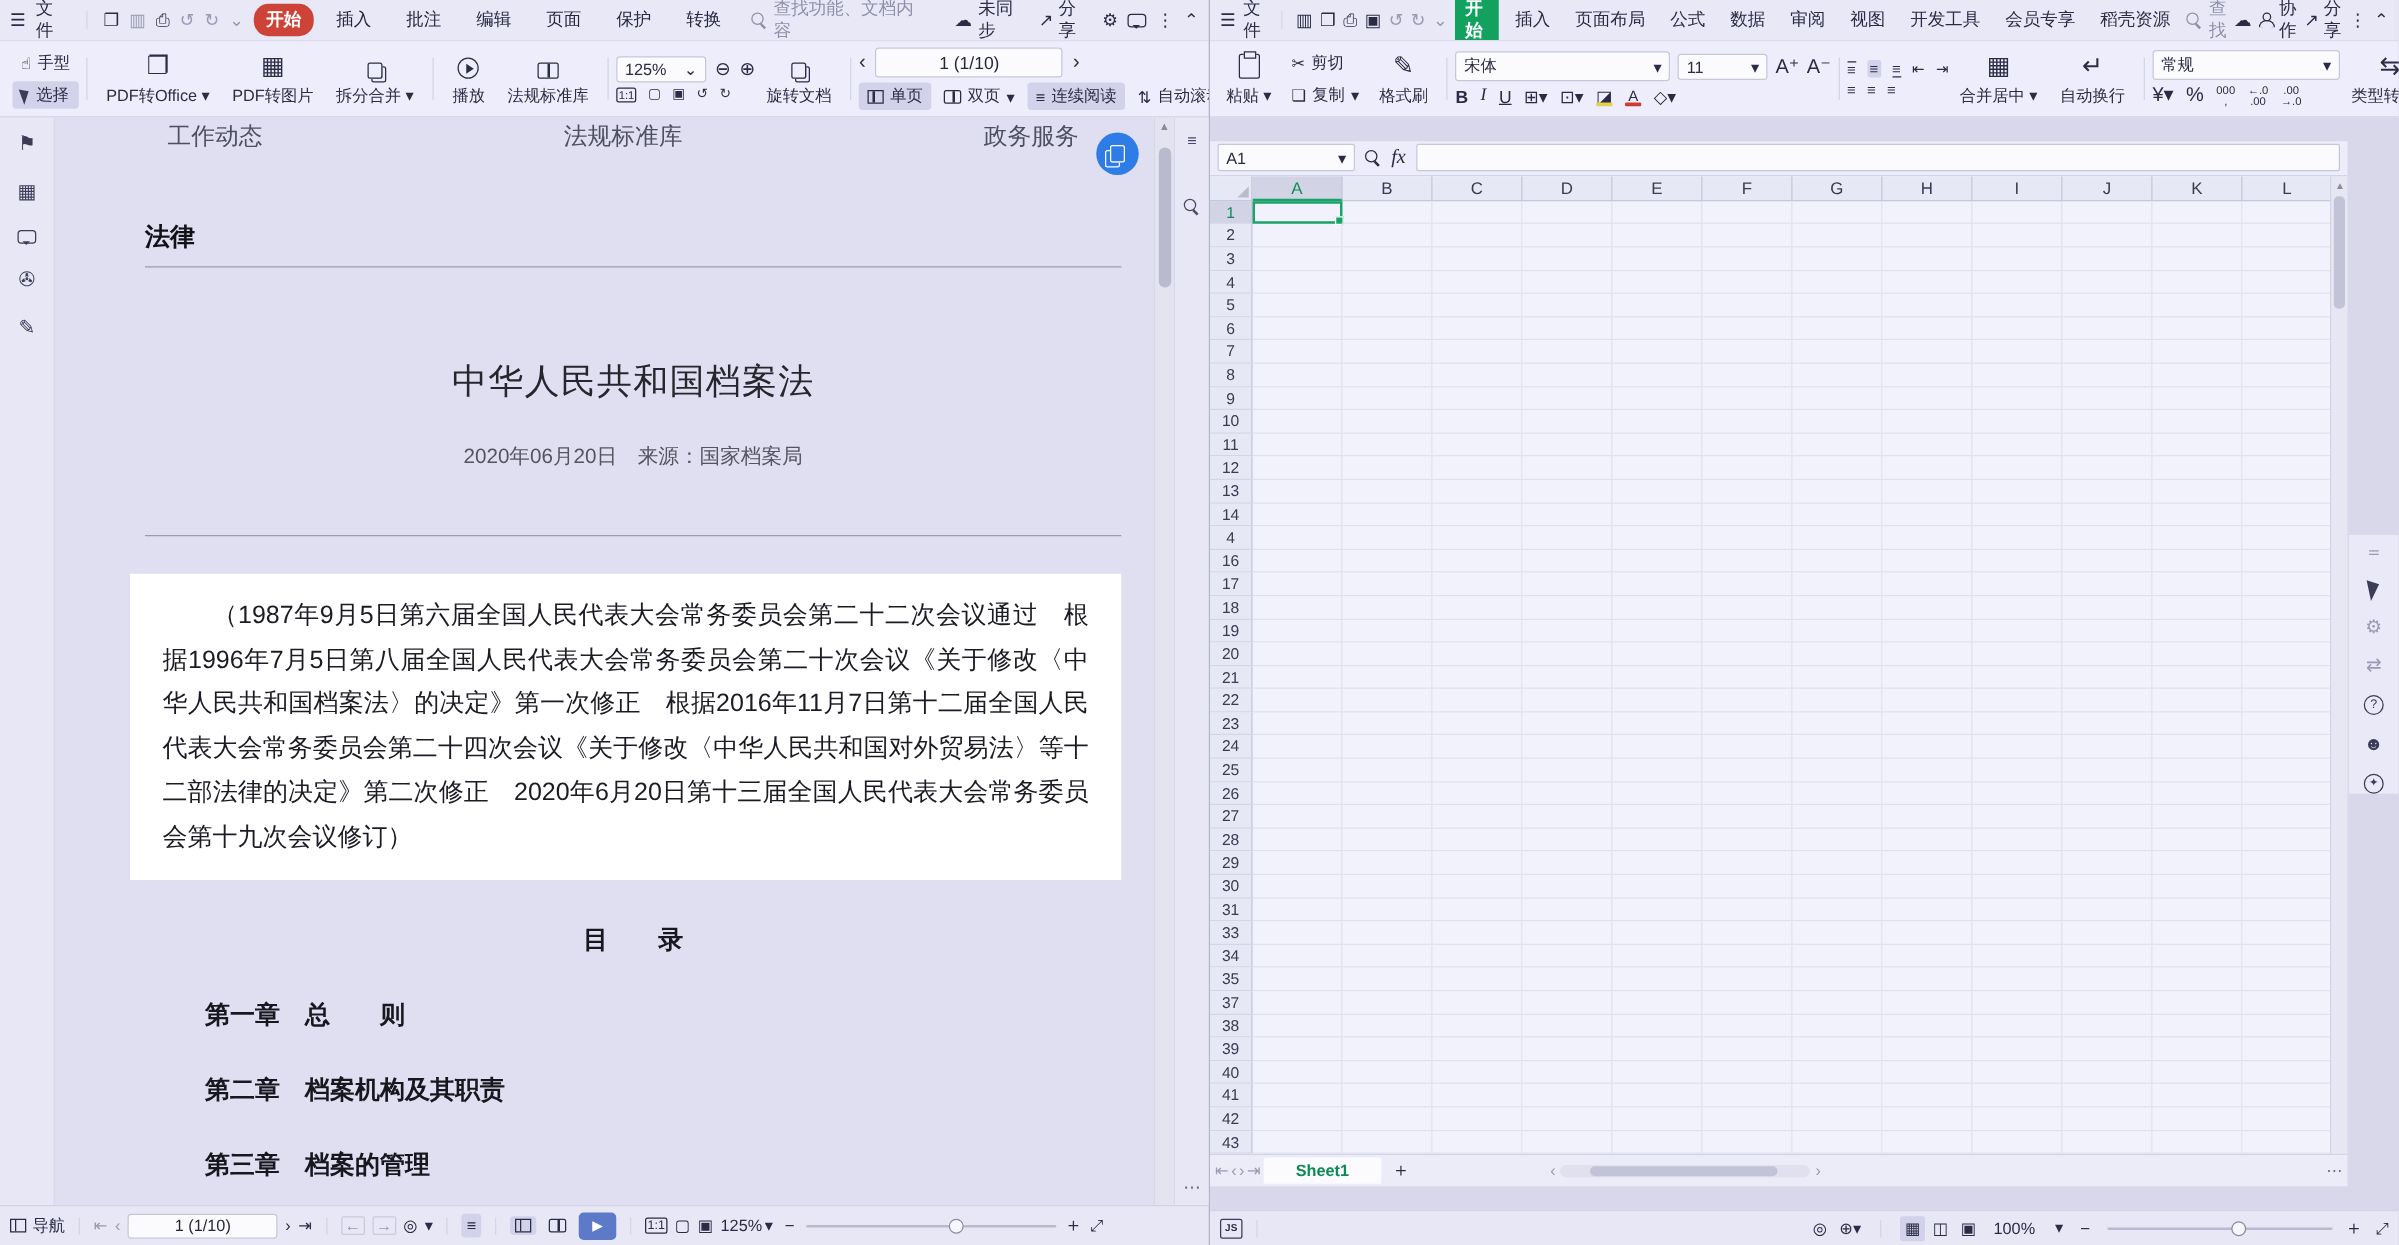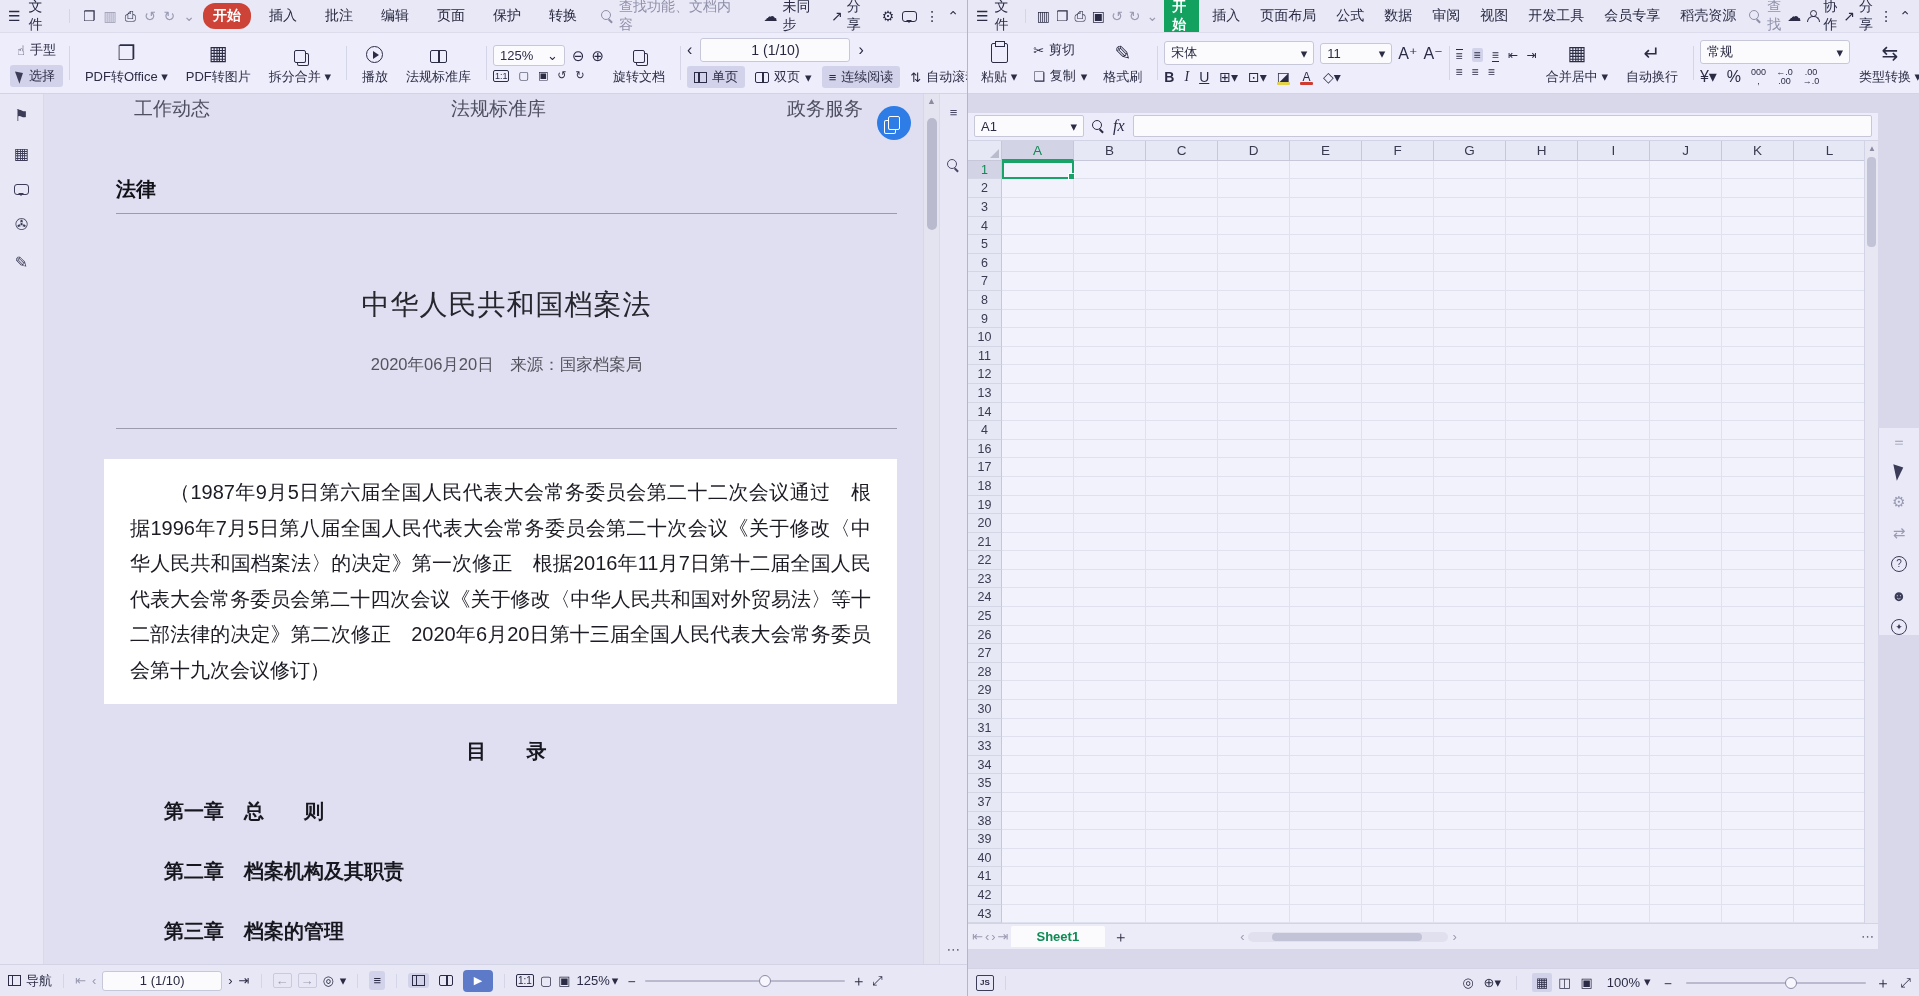"宋体" span.dd { width: 150px -> 172px }
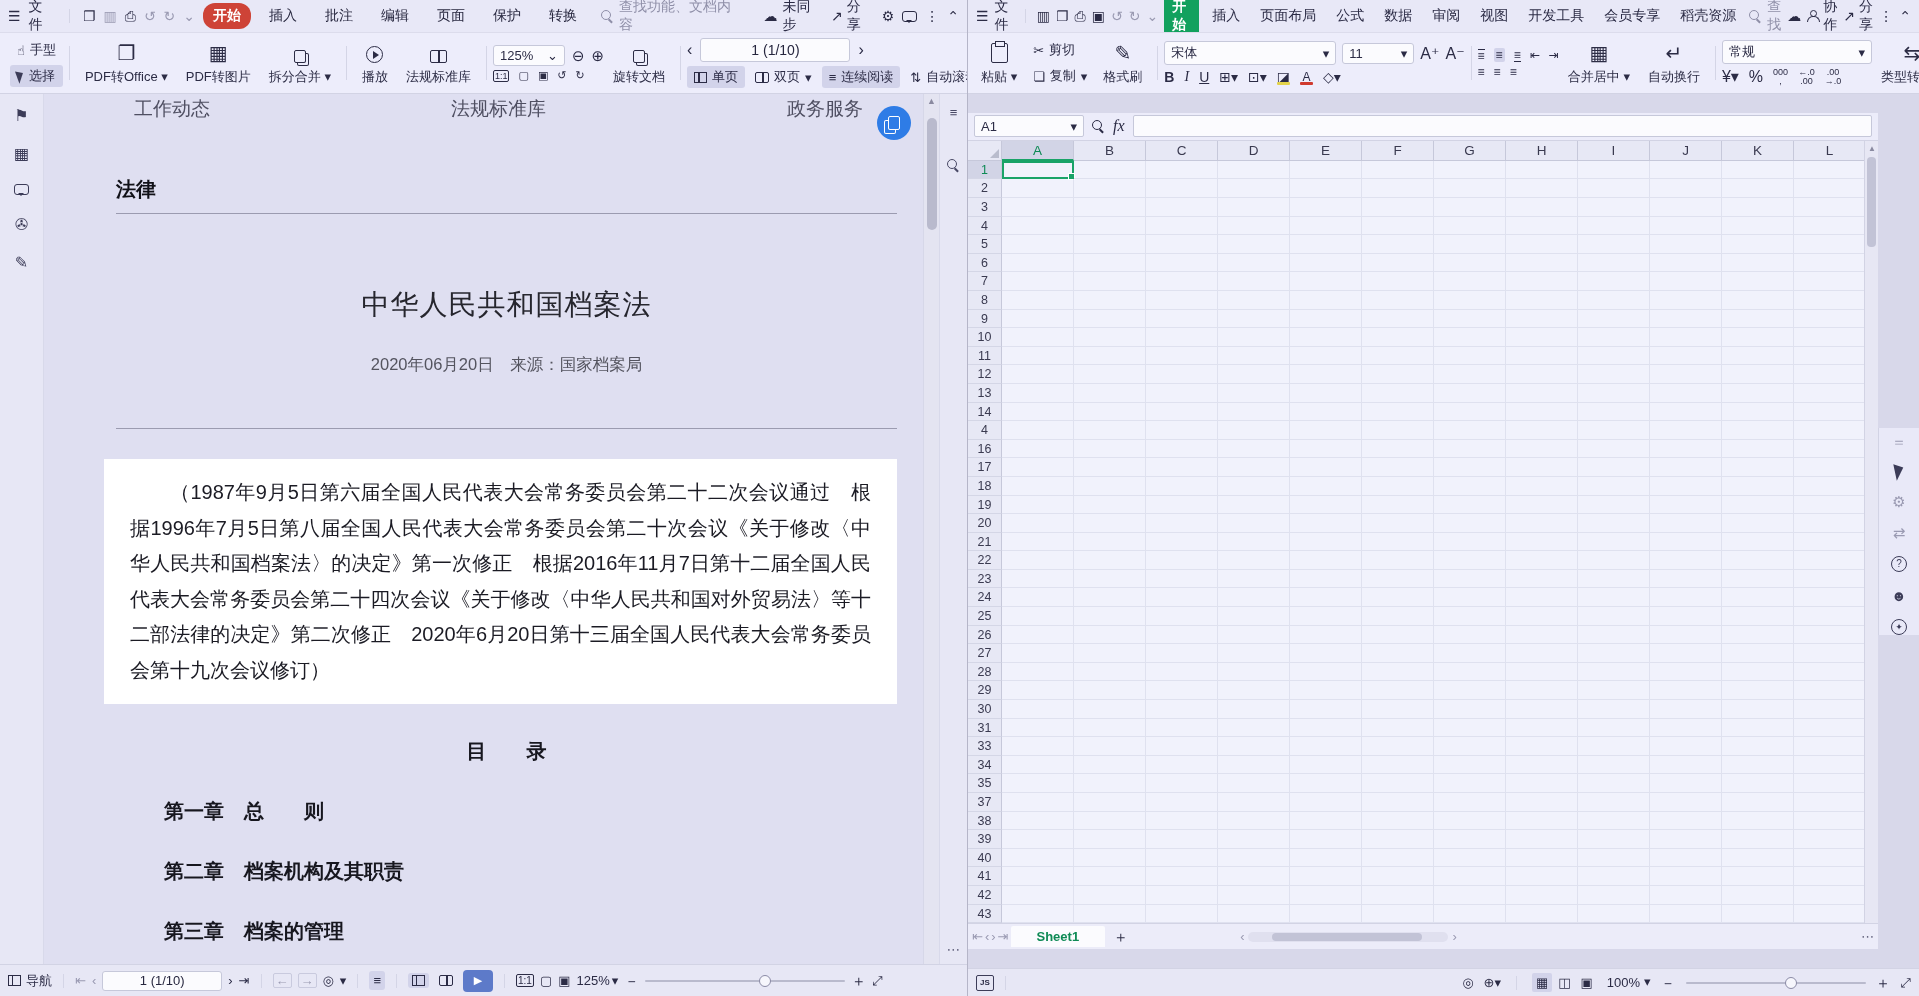"100%" span { gap: 4px -> 16px }
